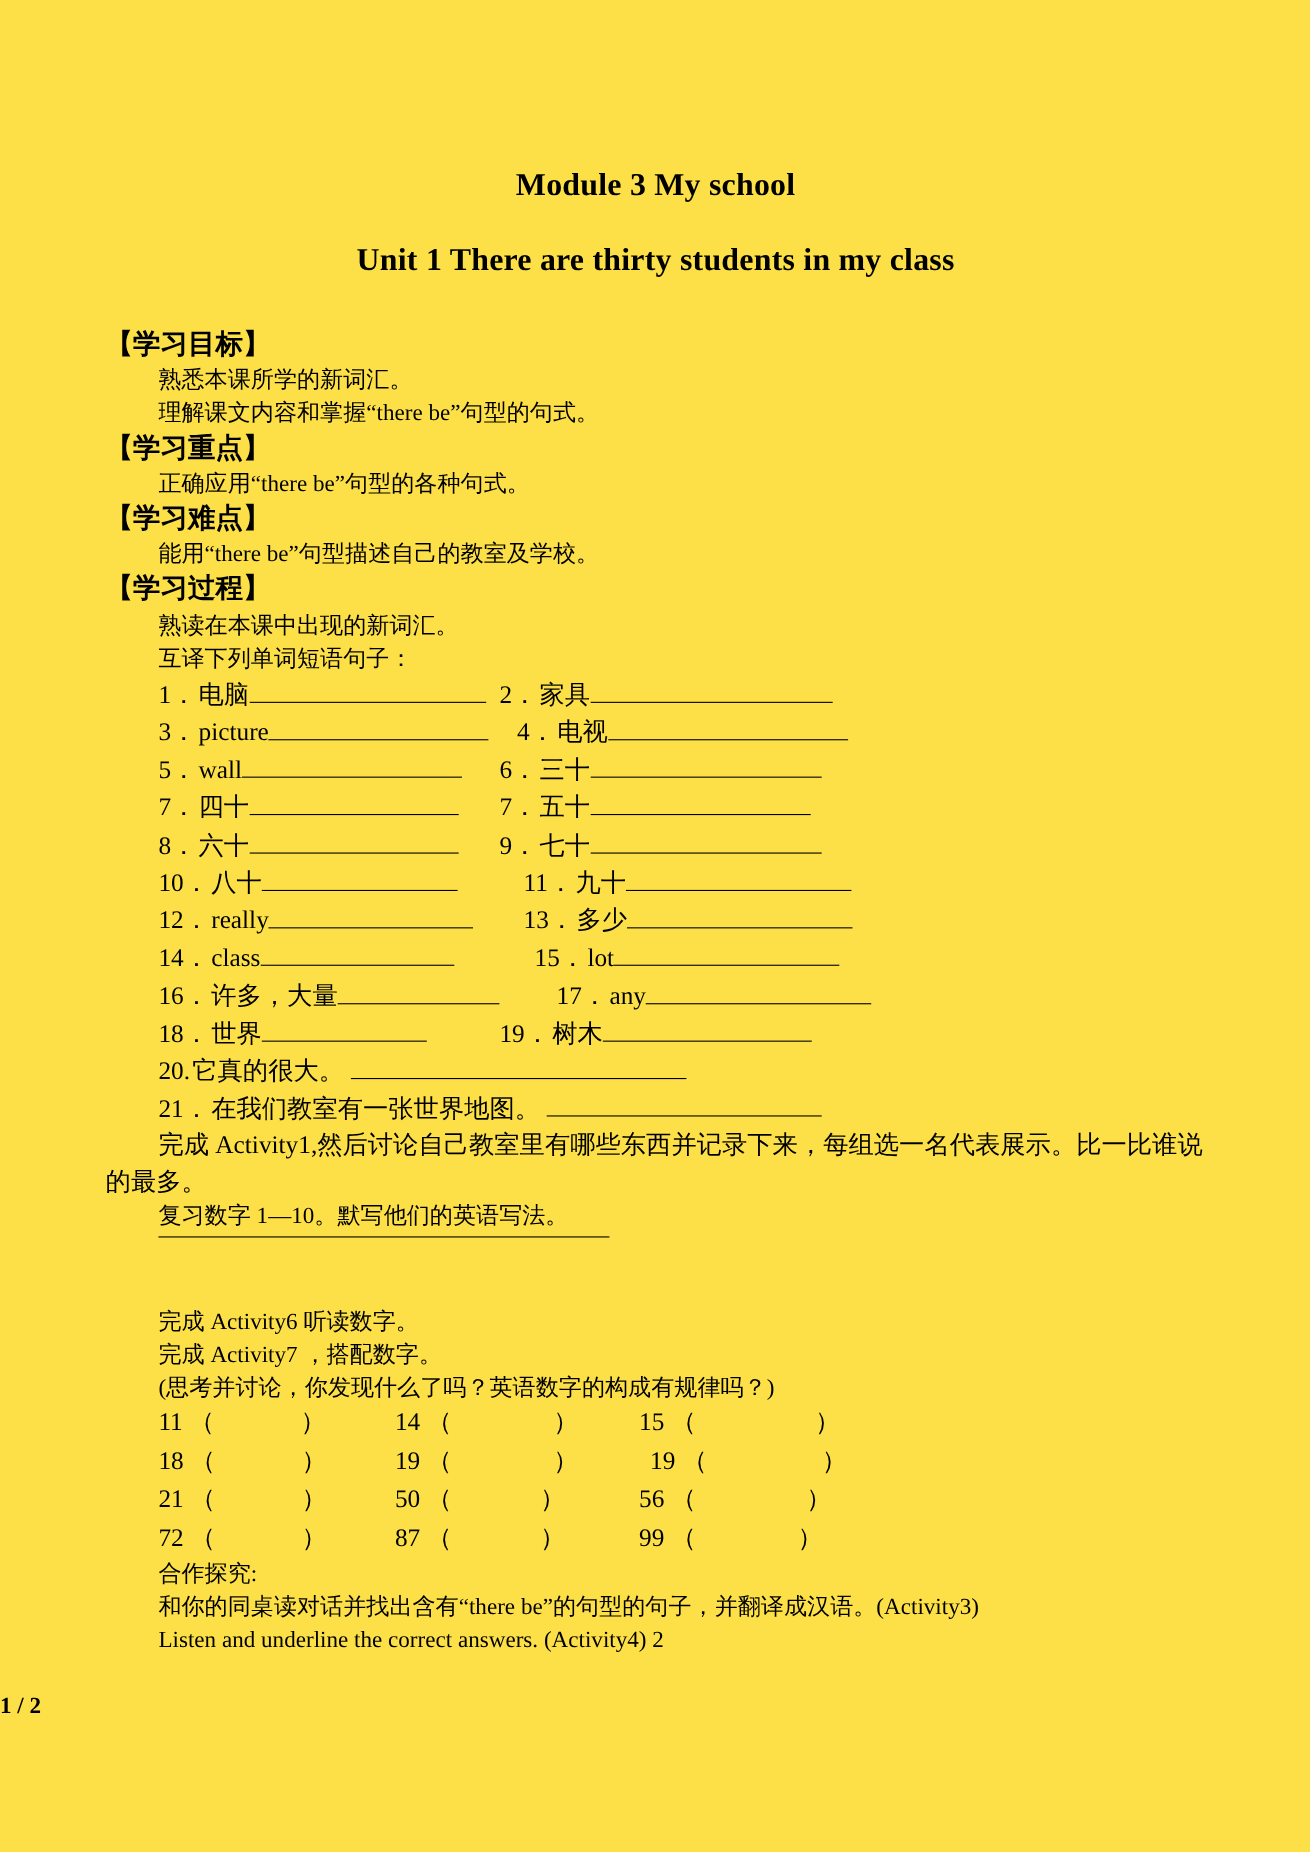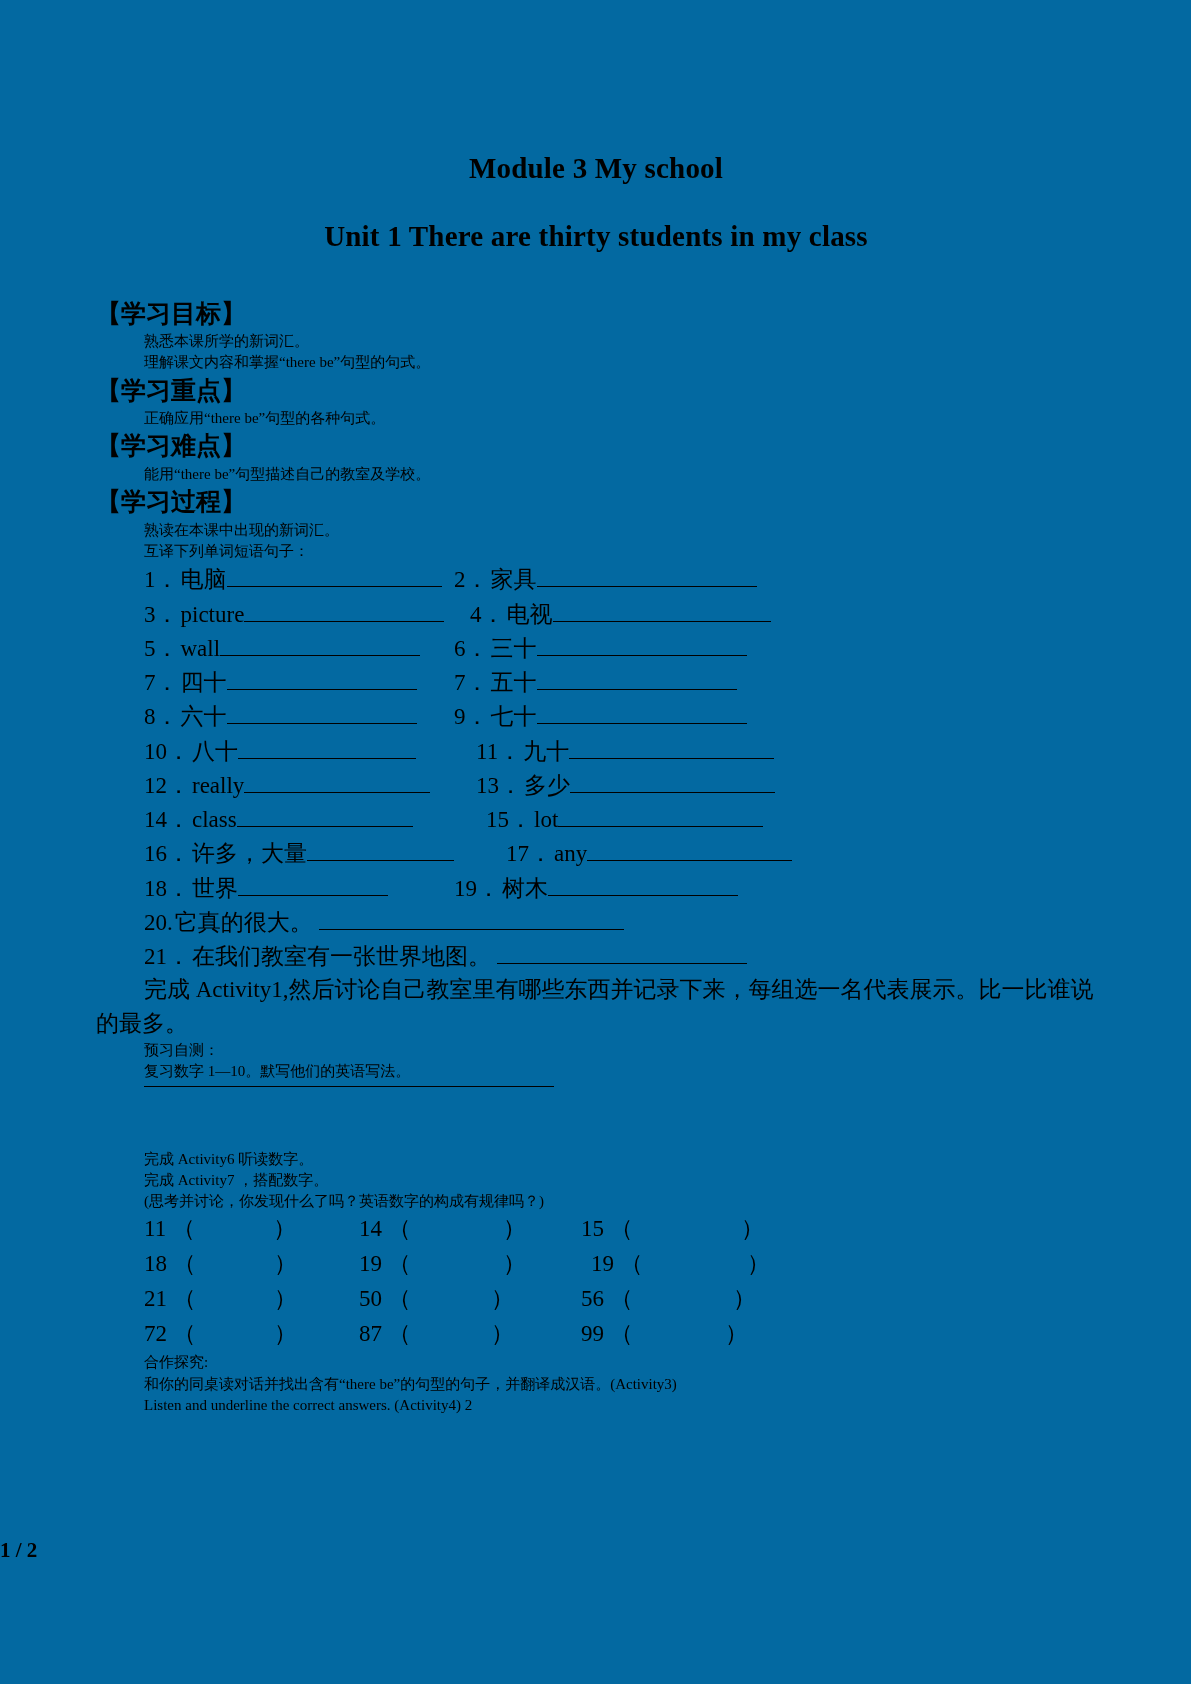"Module 3 My school" .page { background: #0369a1 -> #fde047 }
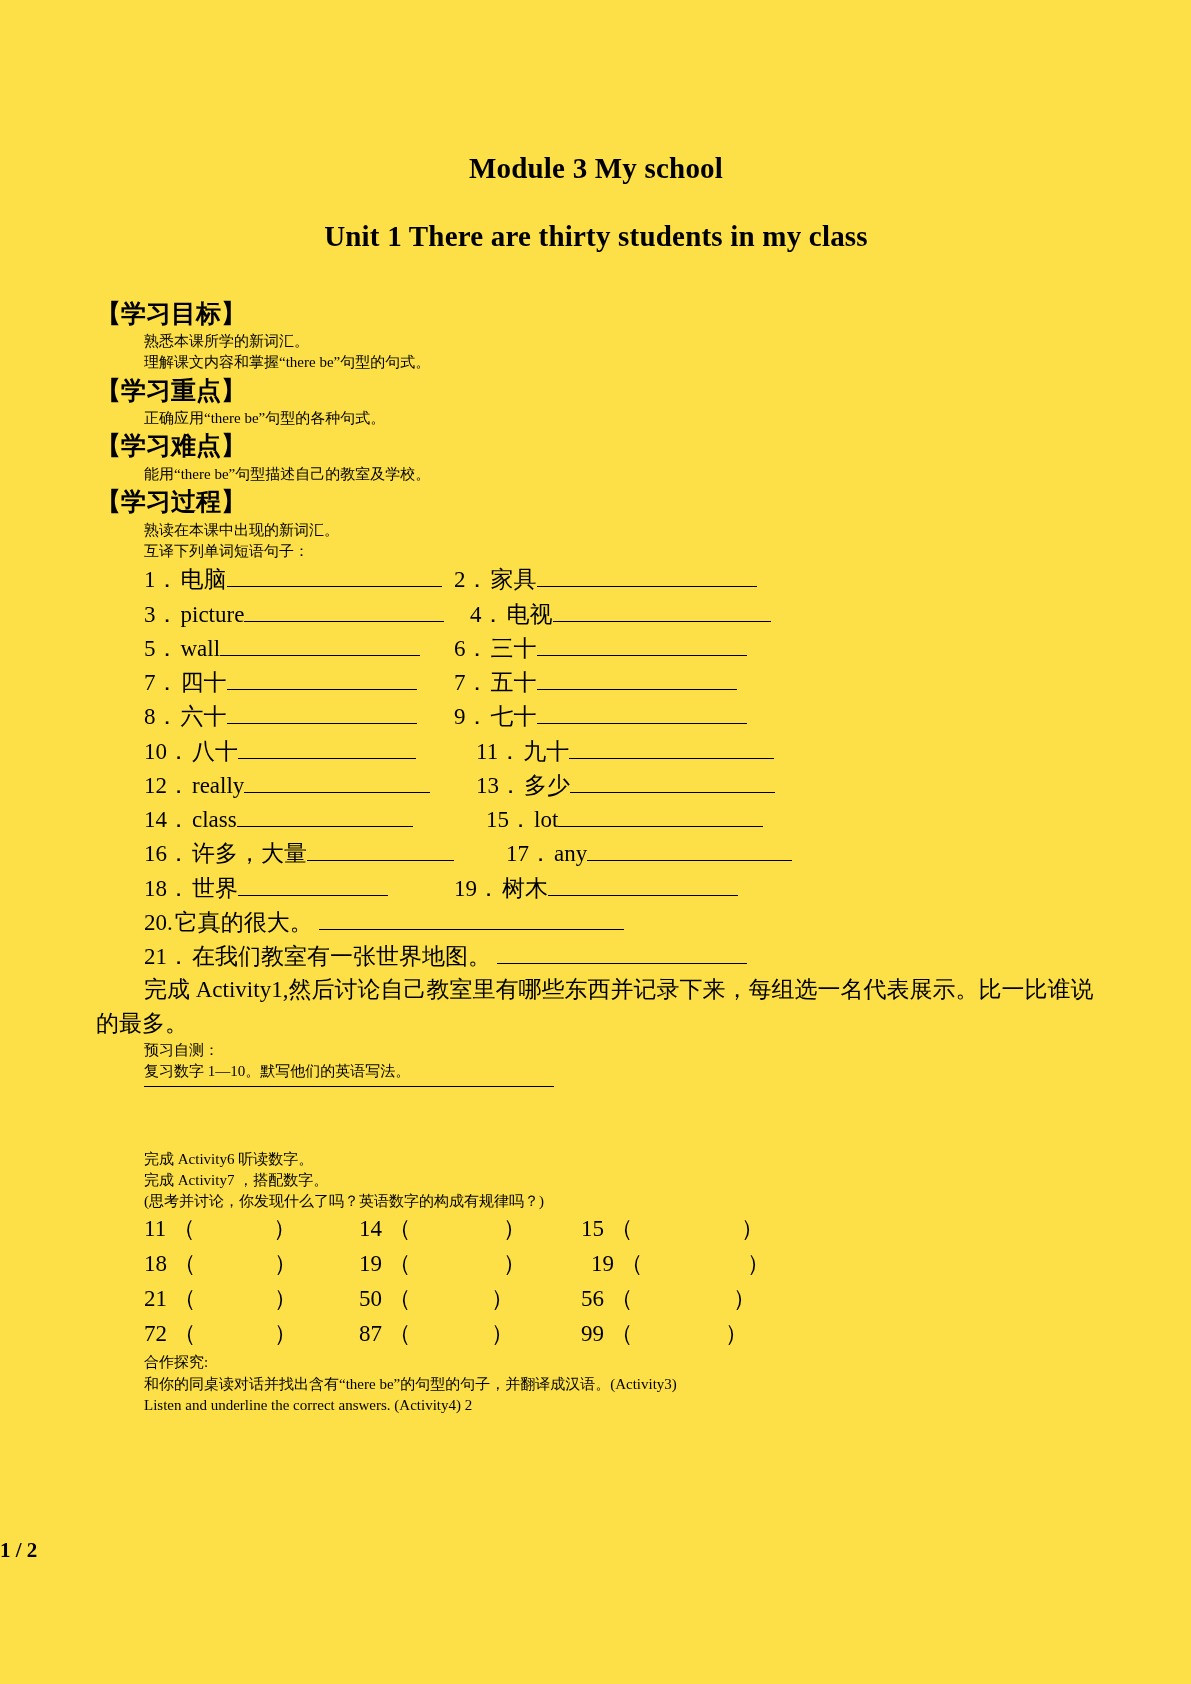"熟悉本课所学的新词汇。" .body-line { font-size: 15px -> 21px }
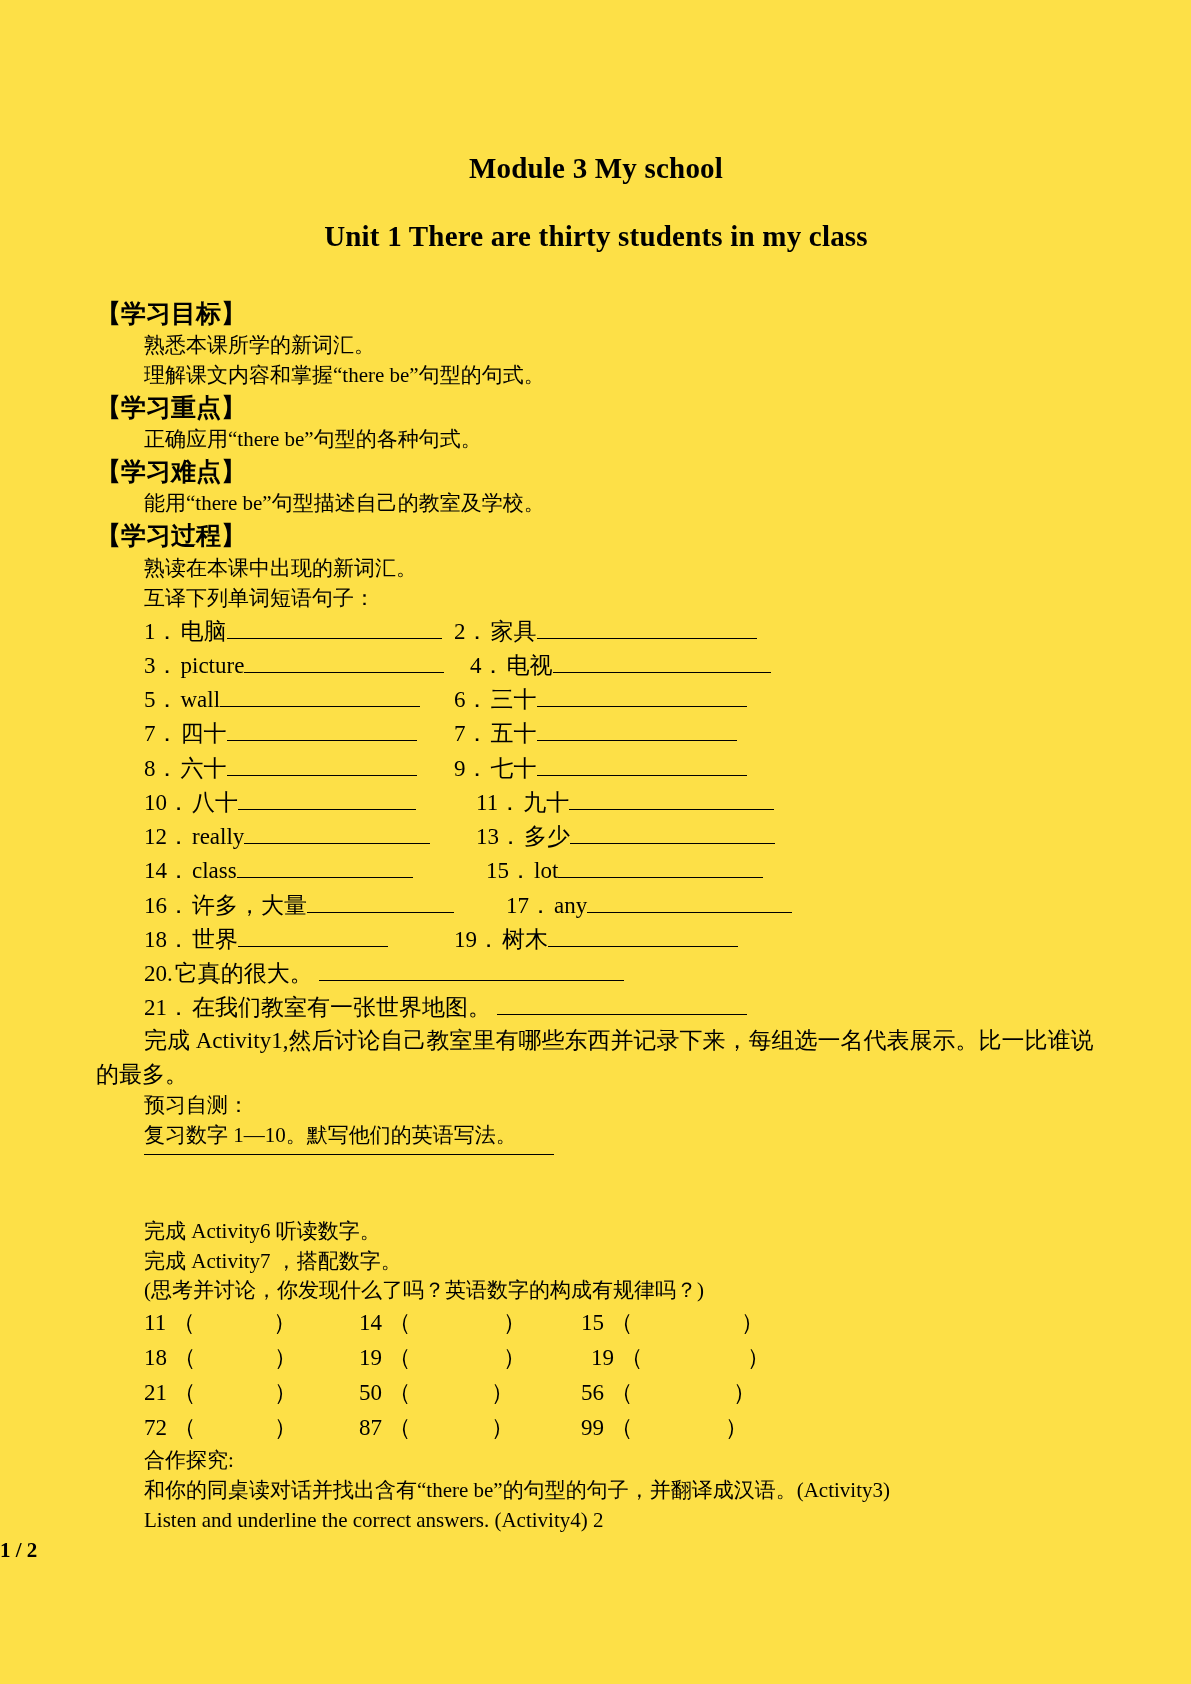"预习自测：" div.body-line { html: <div>预习自测：</div> -> none }
